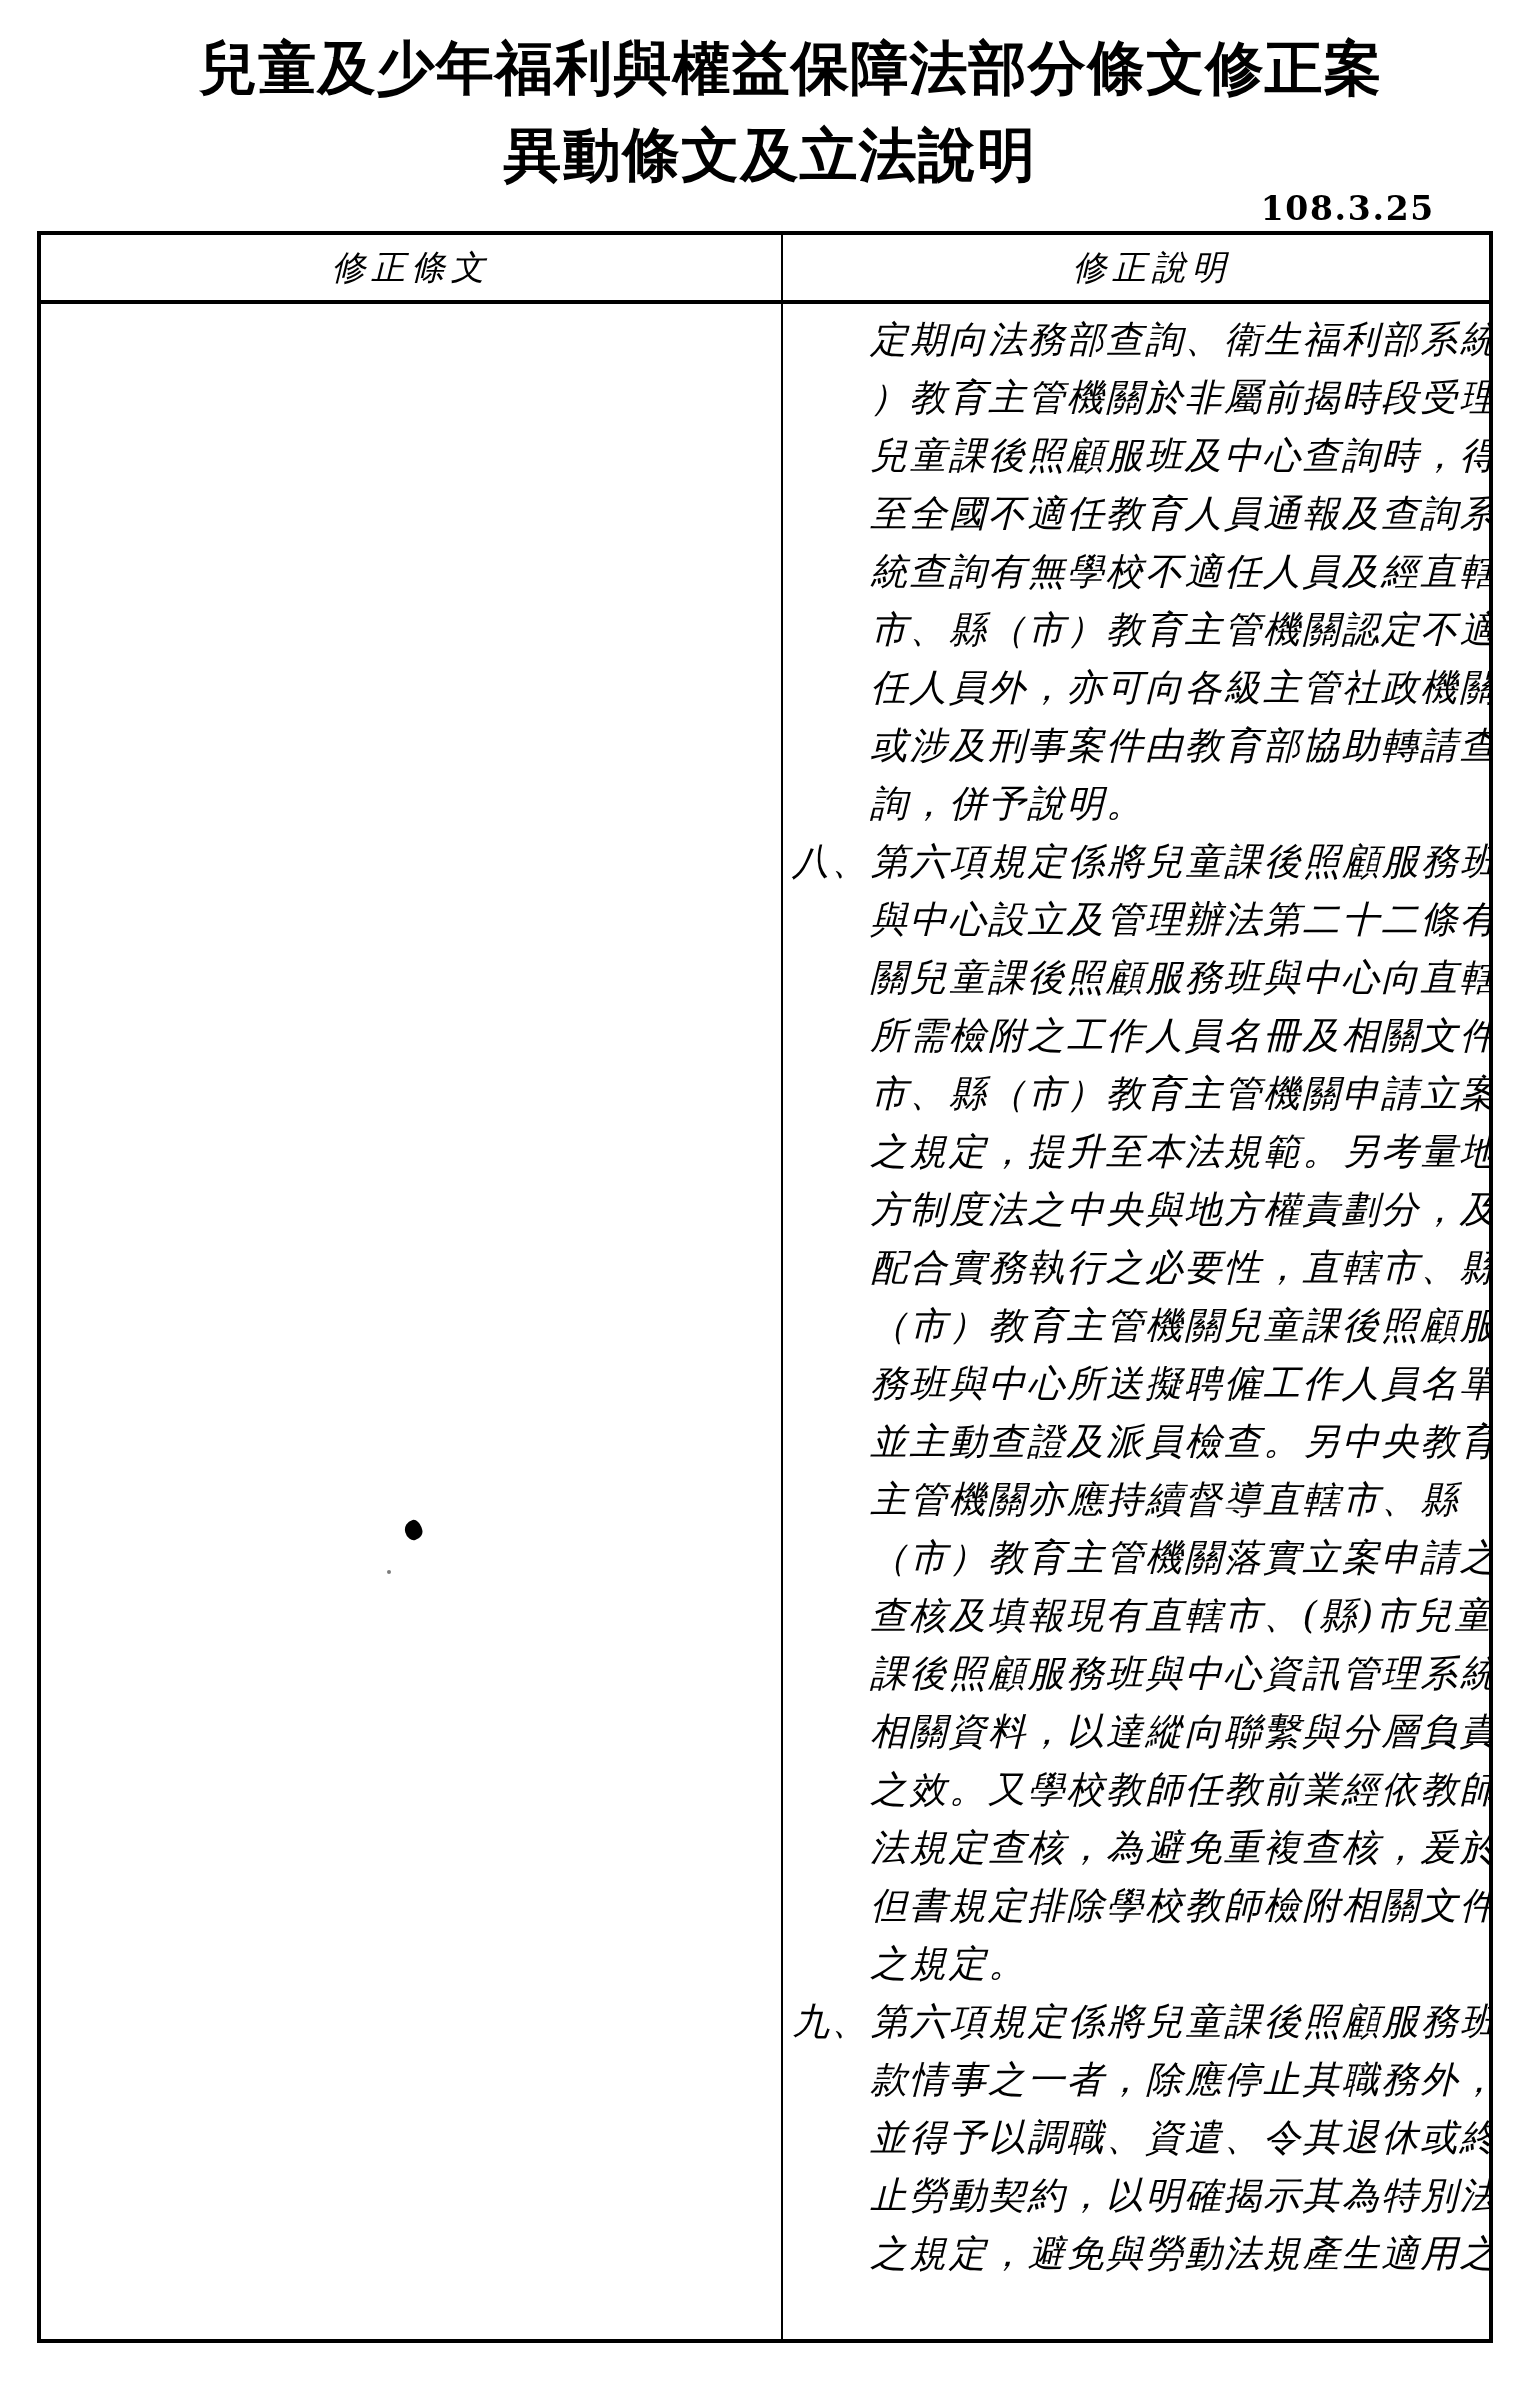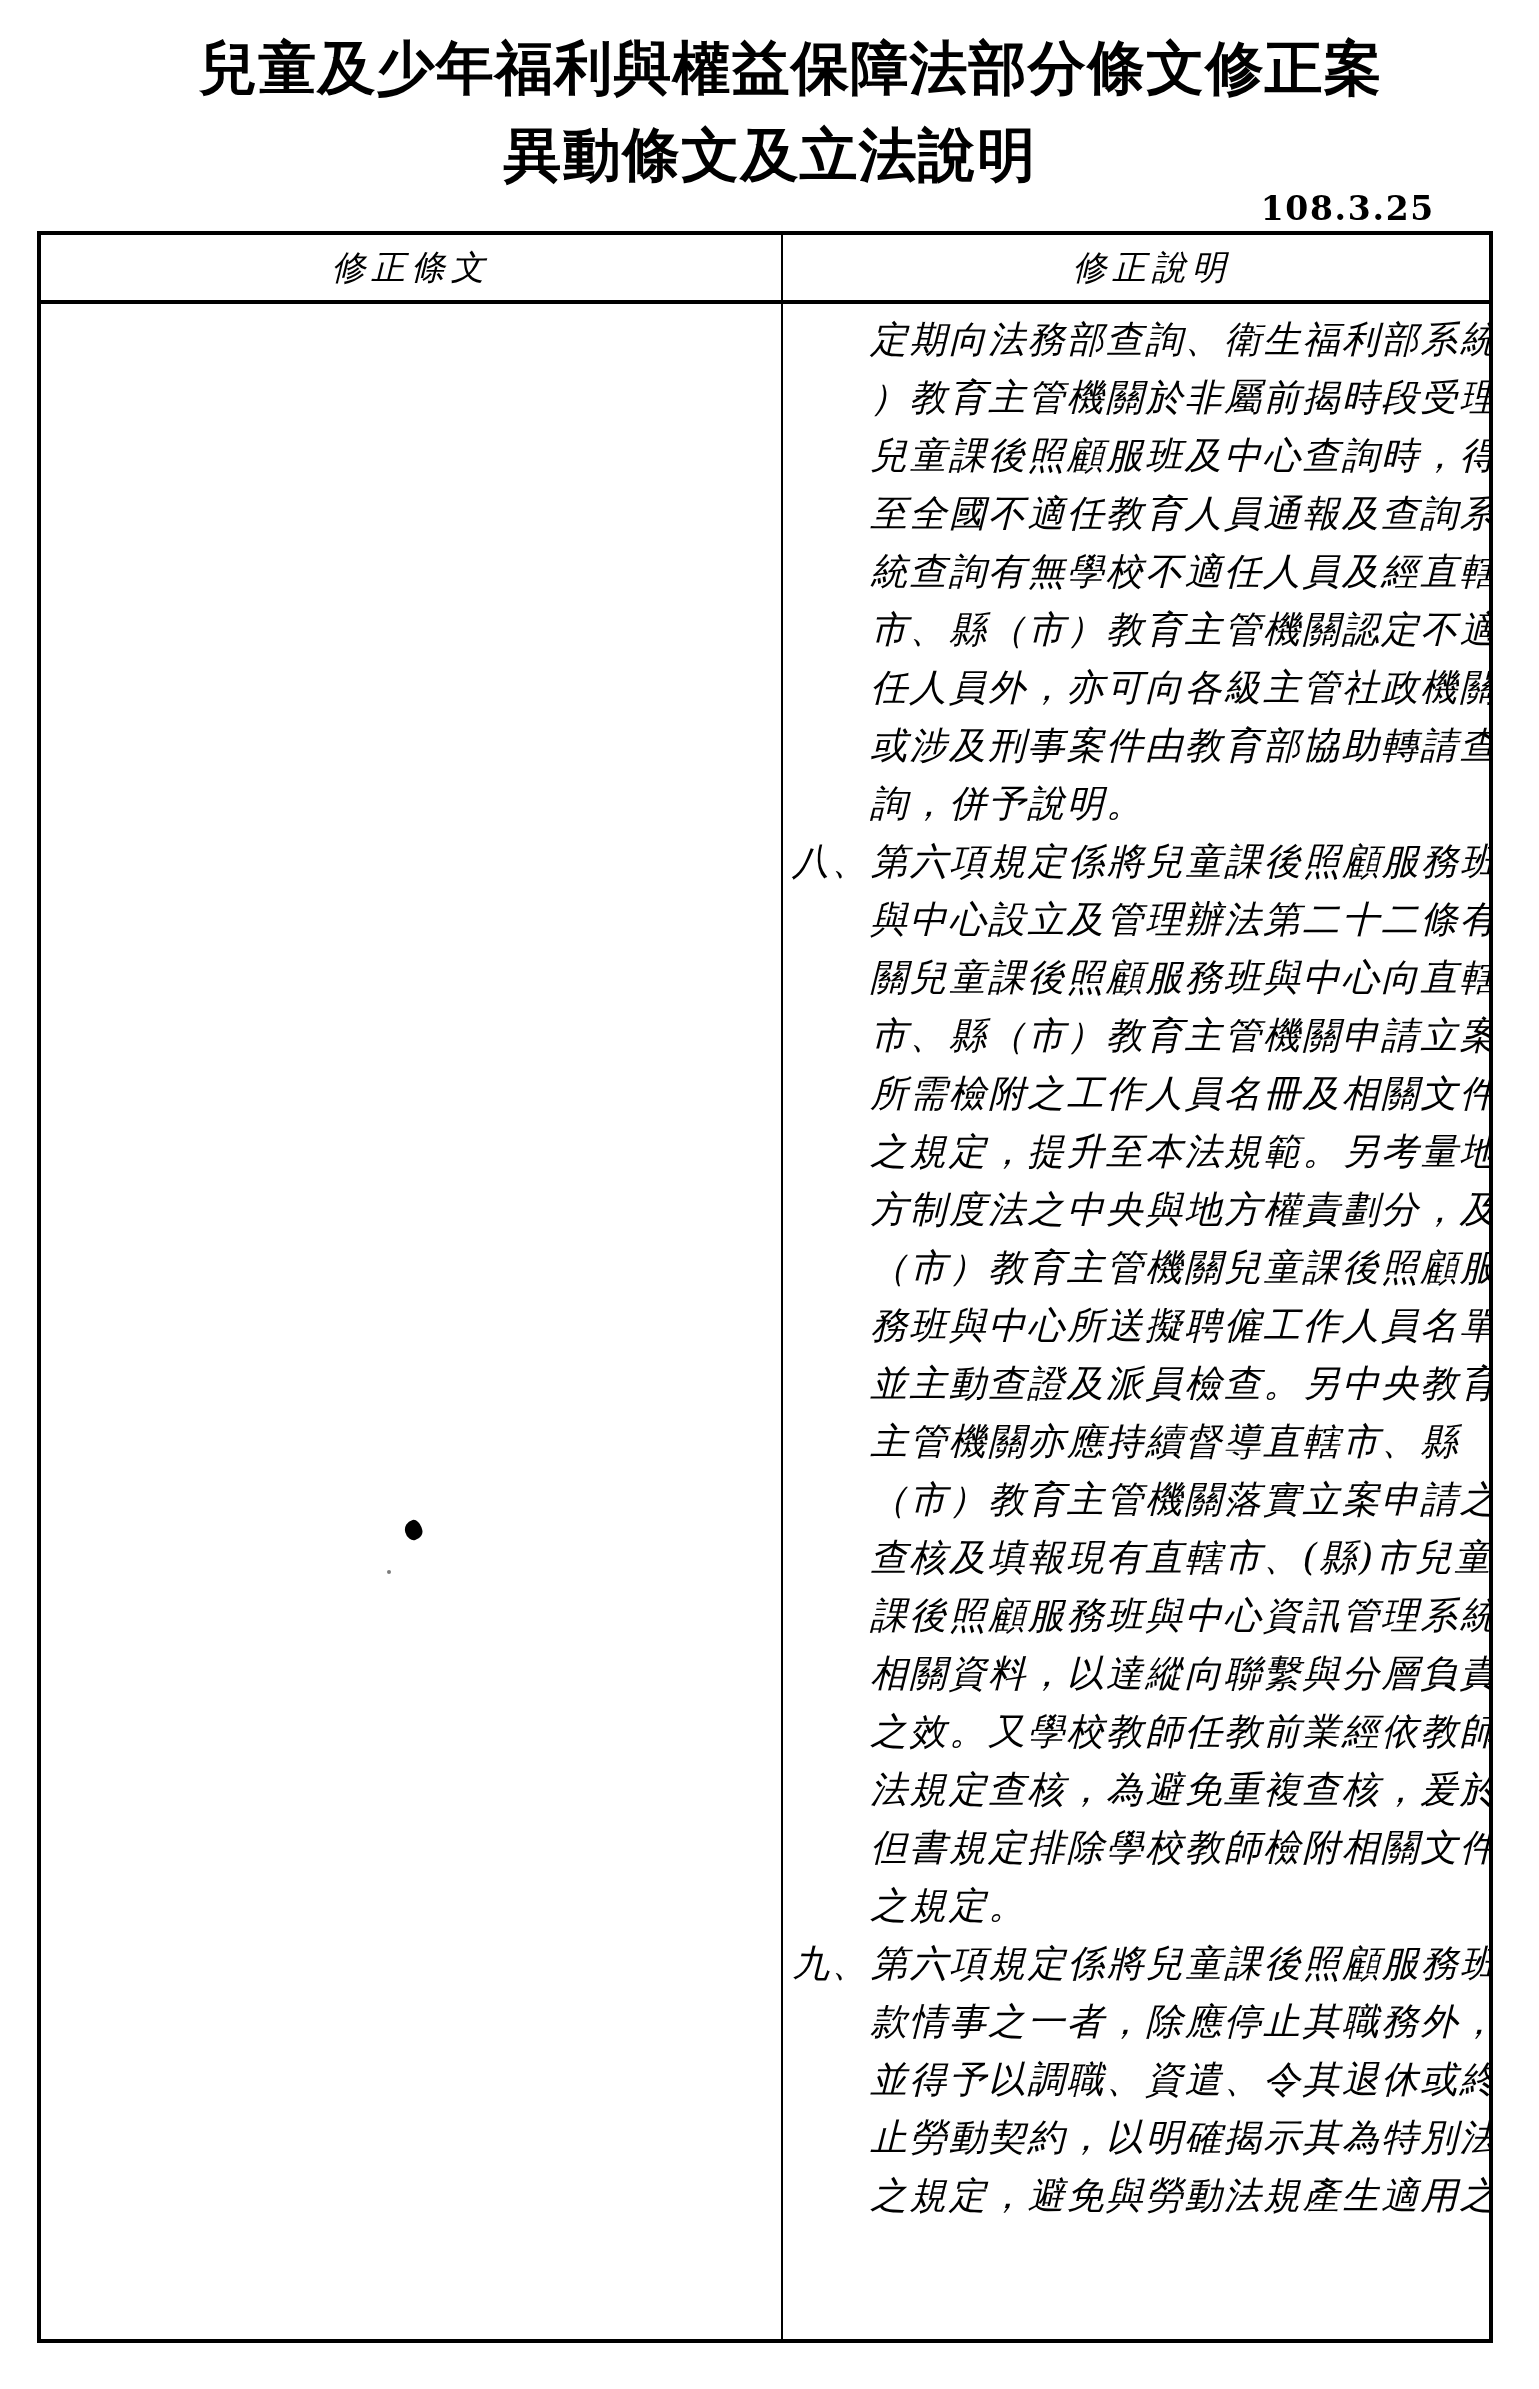"市、縣（市）教育主管機關申請立案" div.line { order: before "所需檢附之工作人員名冊及相關文件" -> after "所需檢附之工作人員名冊及相關文件" }
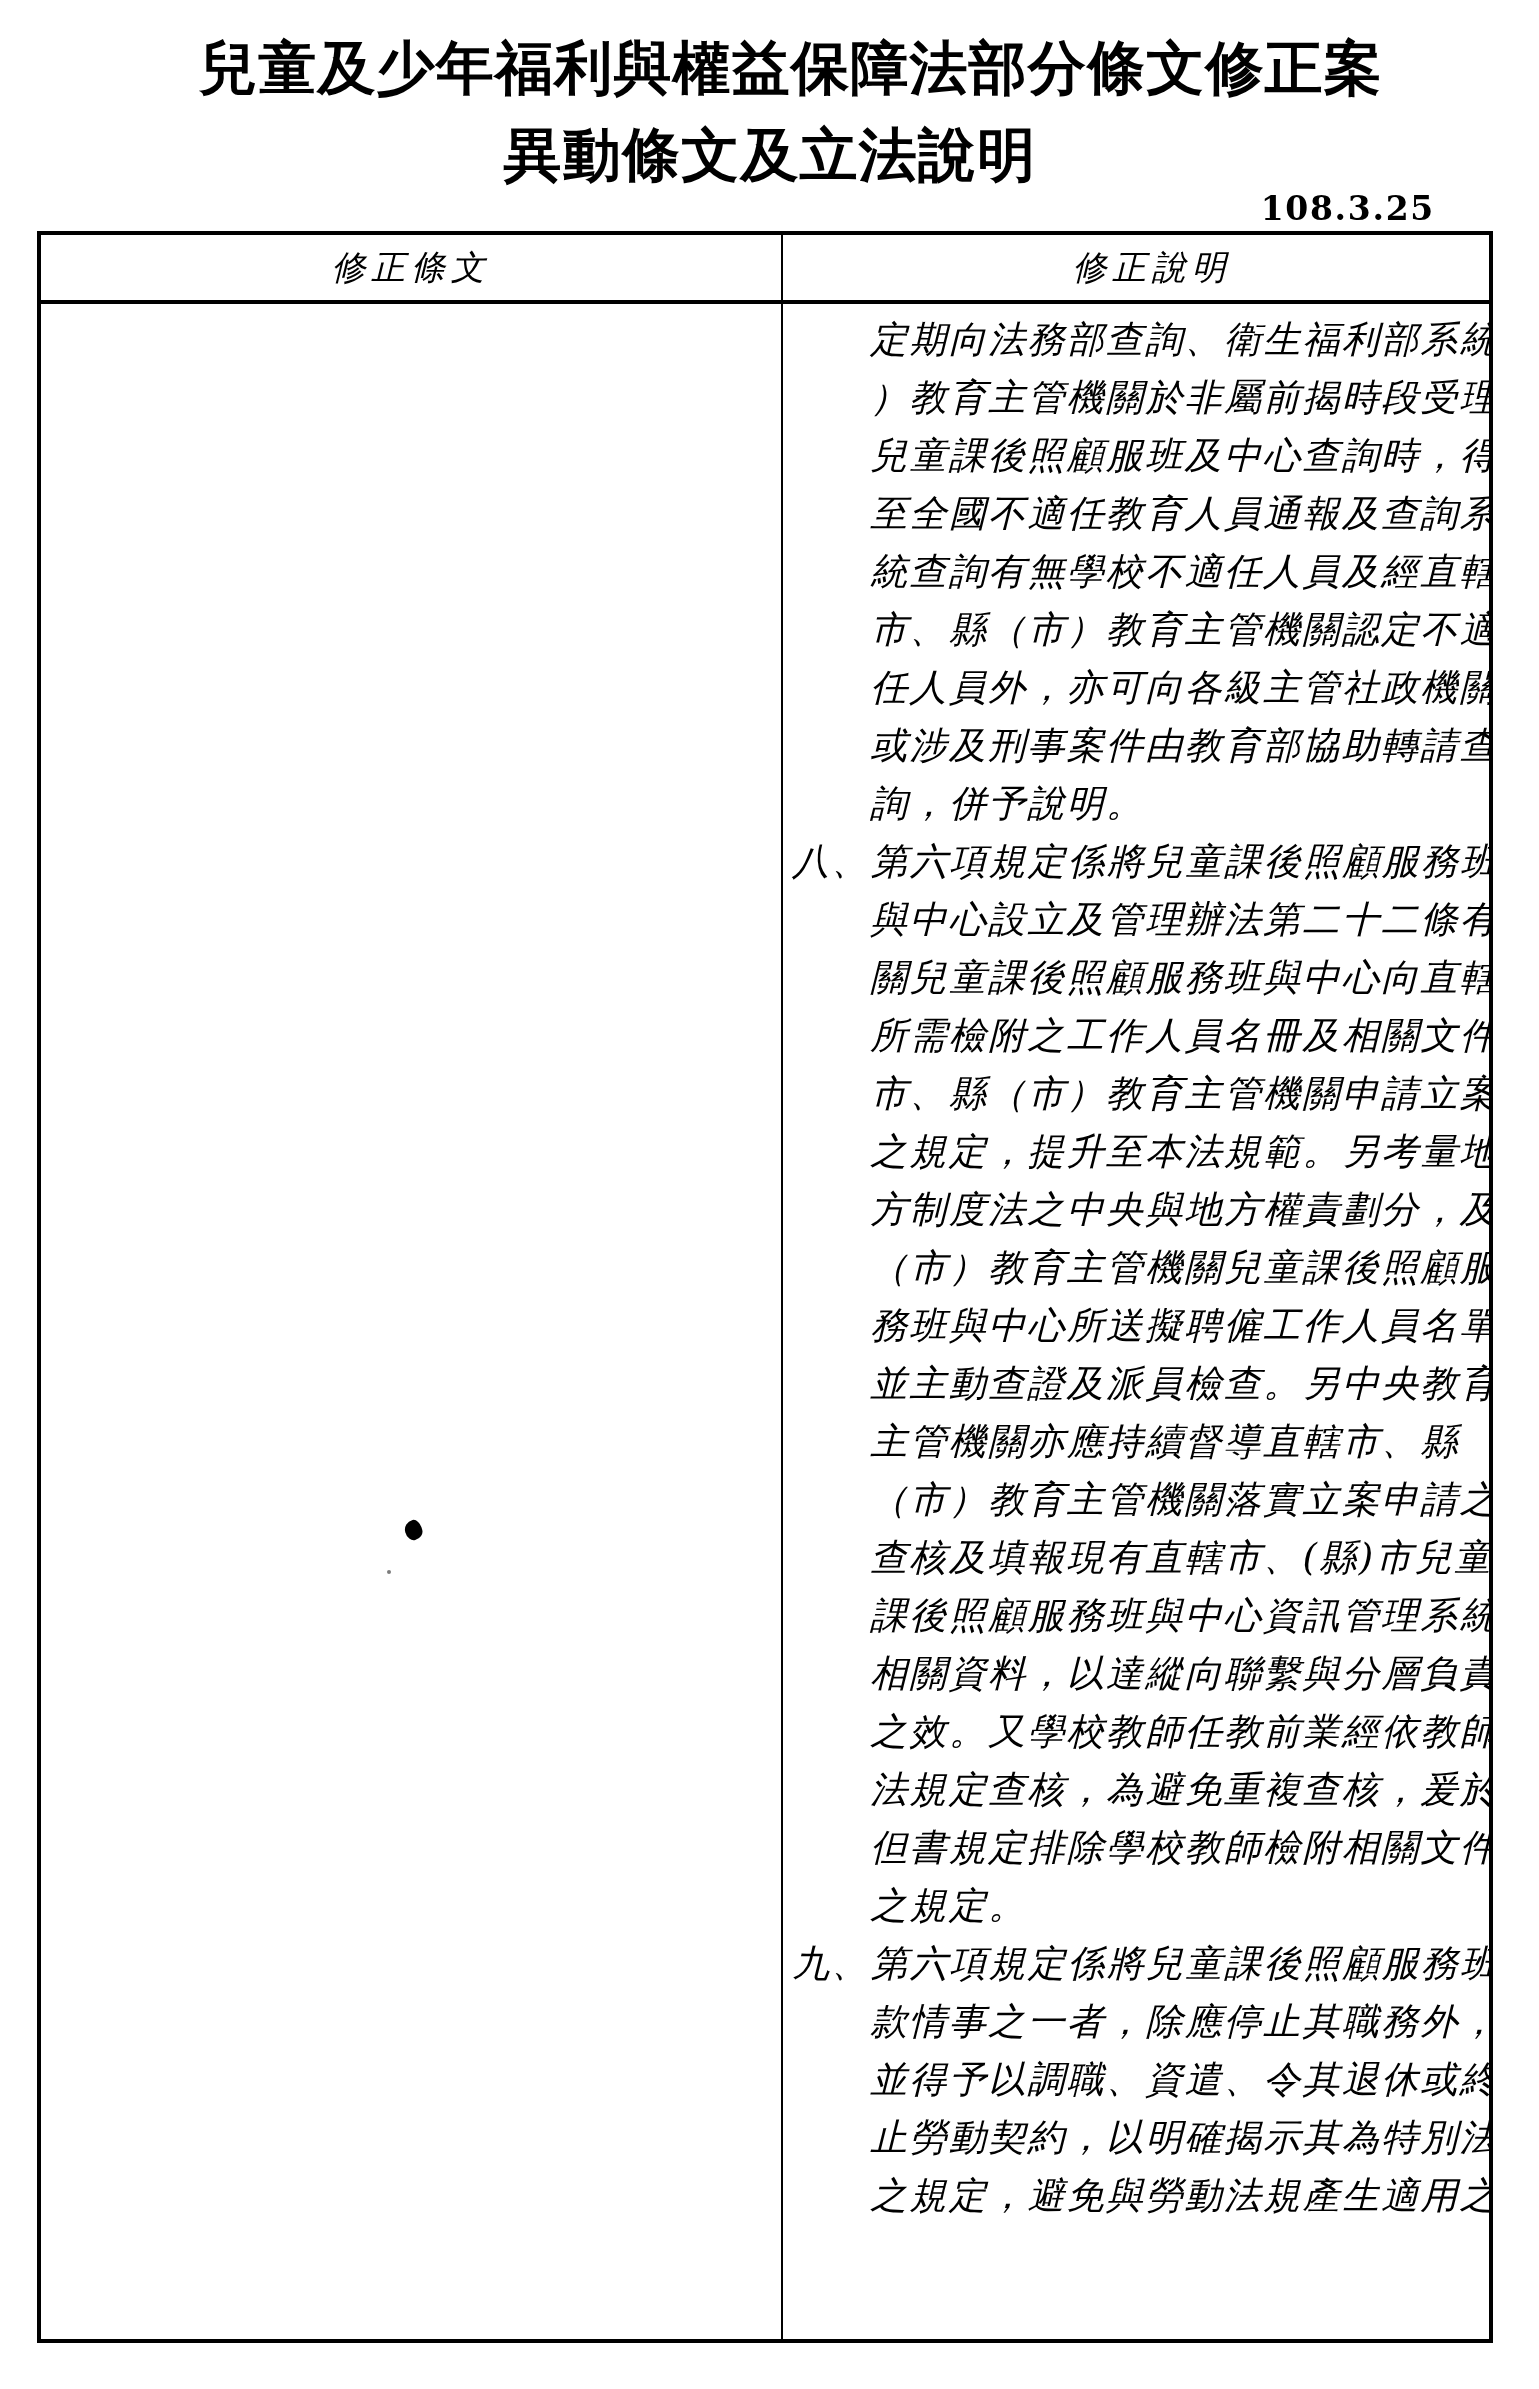"配合實務執行之必要性，直轄市、縣" div.line { html: none -> <div>配合實務執行之必要性，直轄市、縣</div> }
